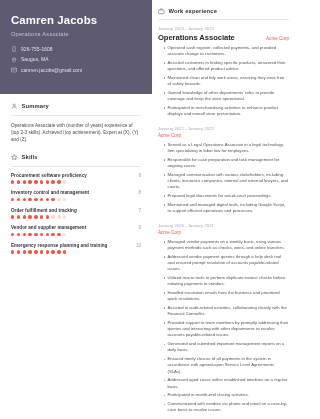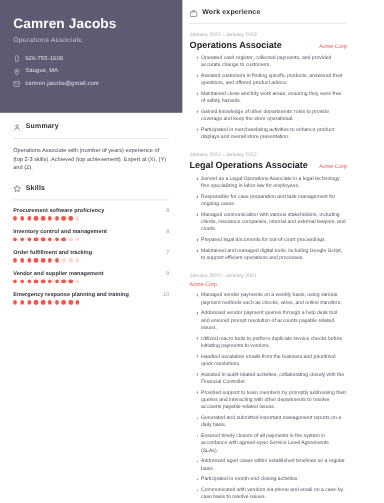"Legal Operations Associate" span.entry-role { html: <span>Legal Operations Associate</span> -> none }
